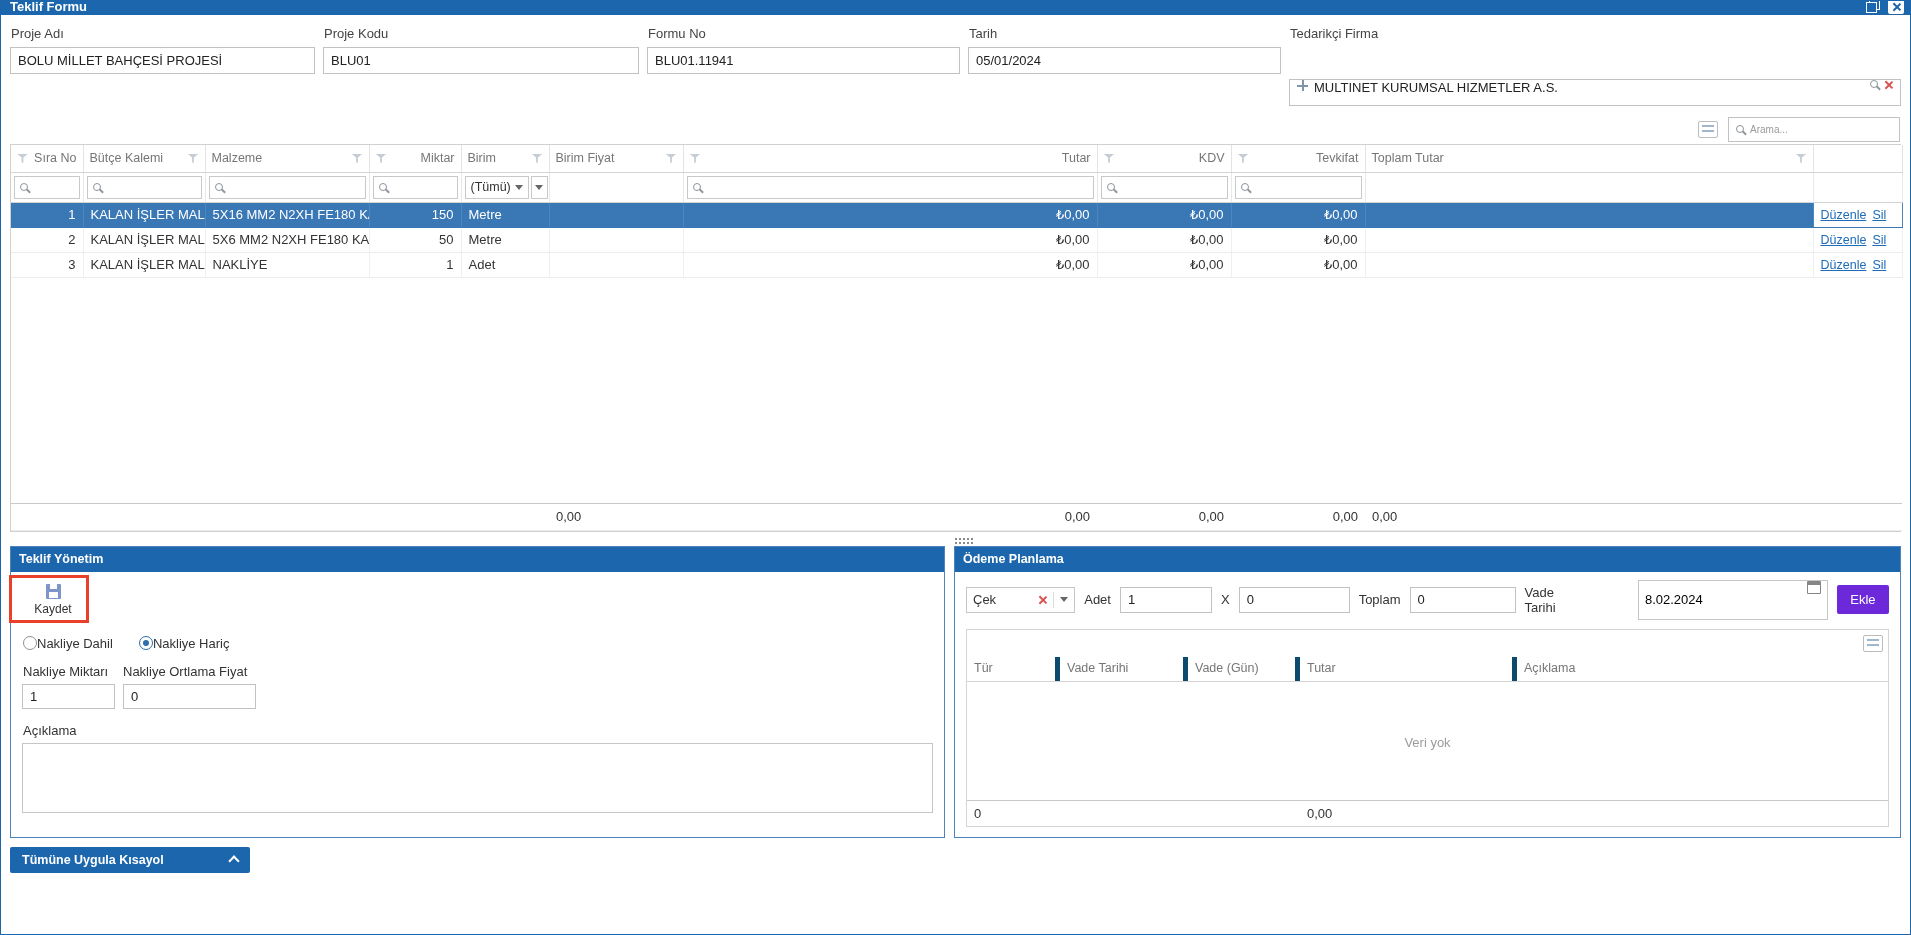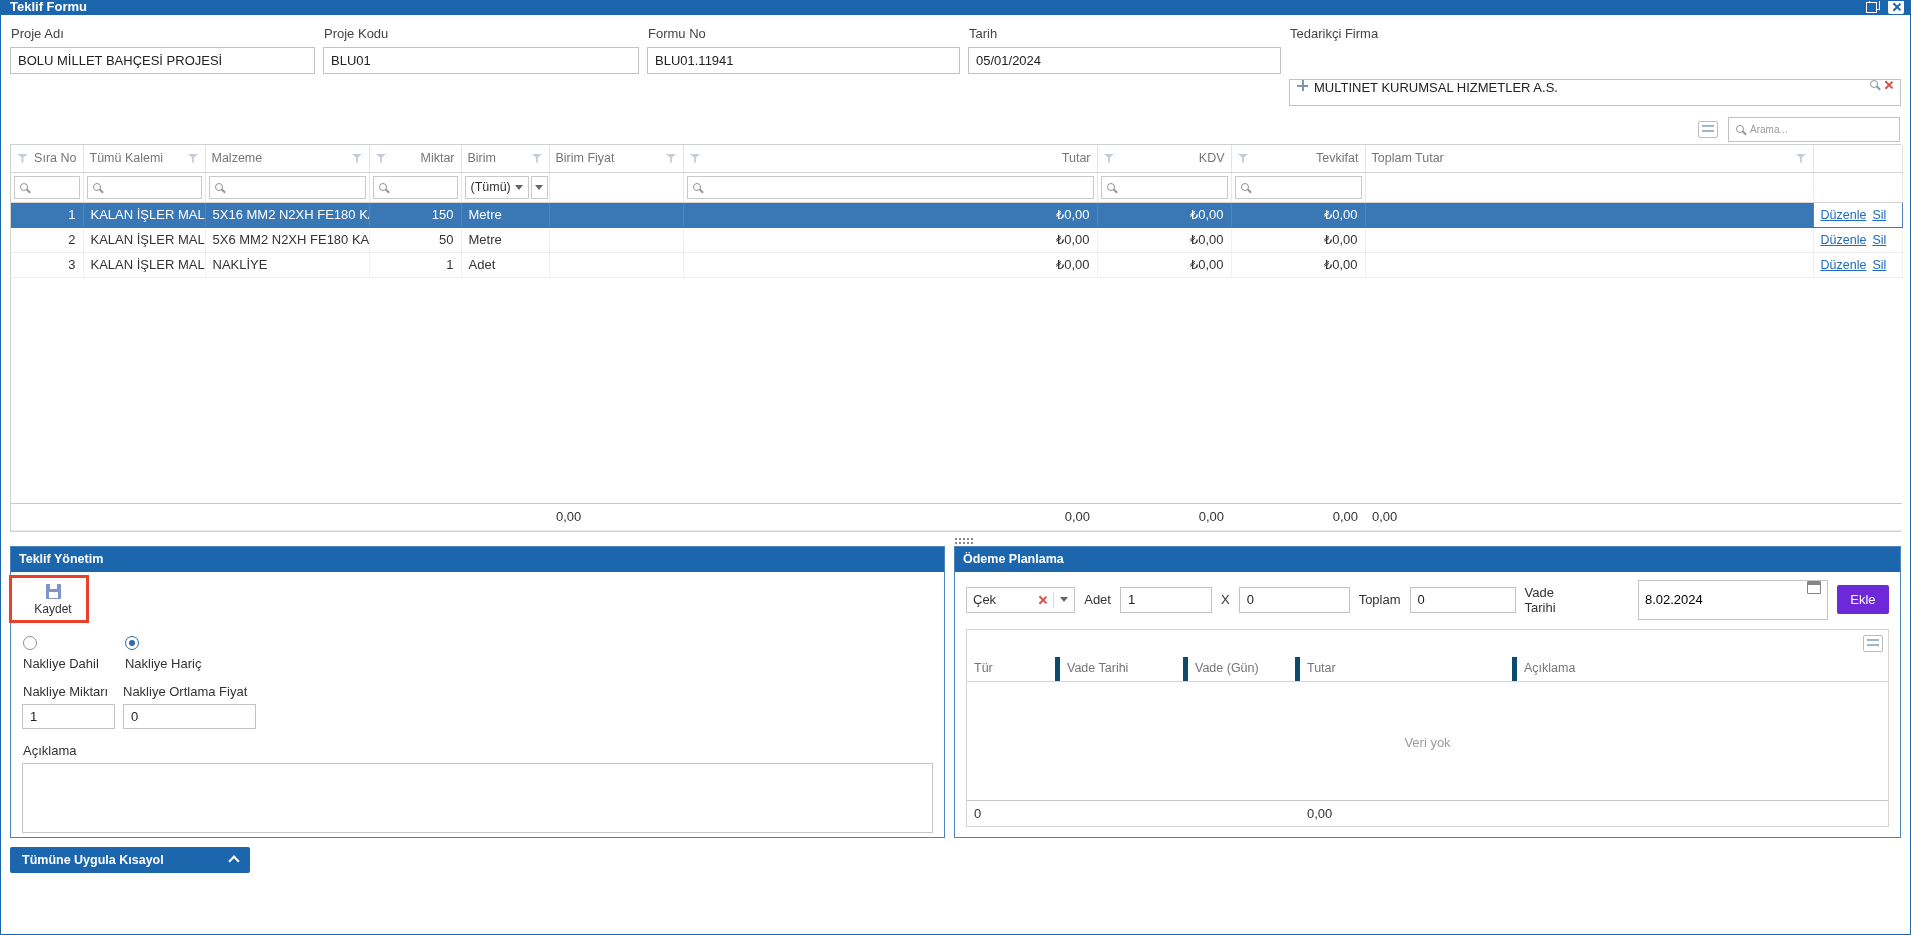"Tümü Kalemi" span { text: Tümü -> Bütçe }
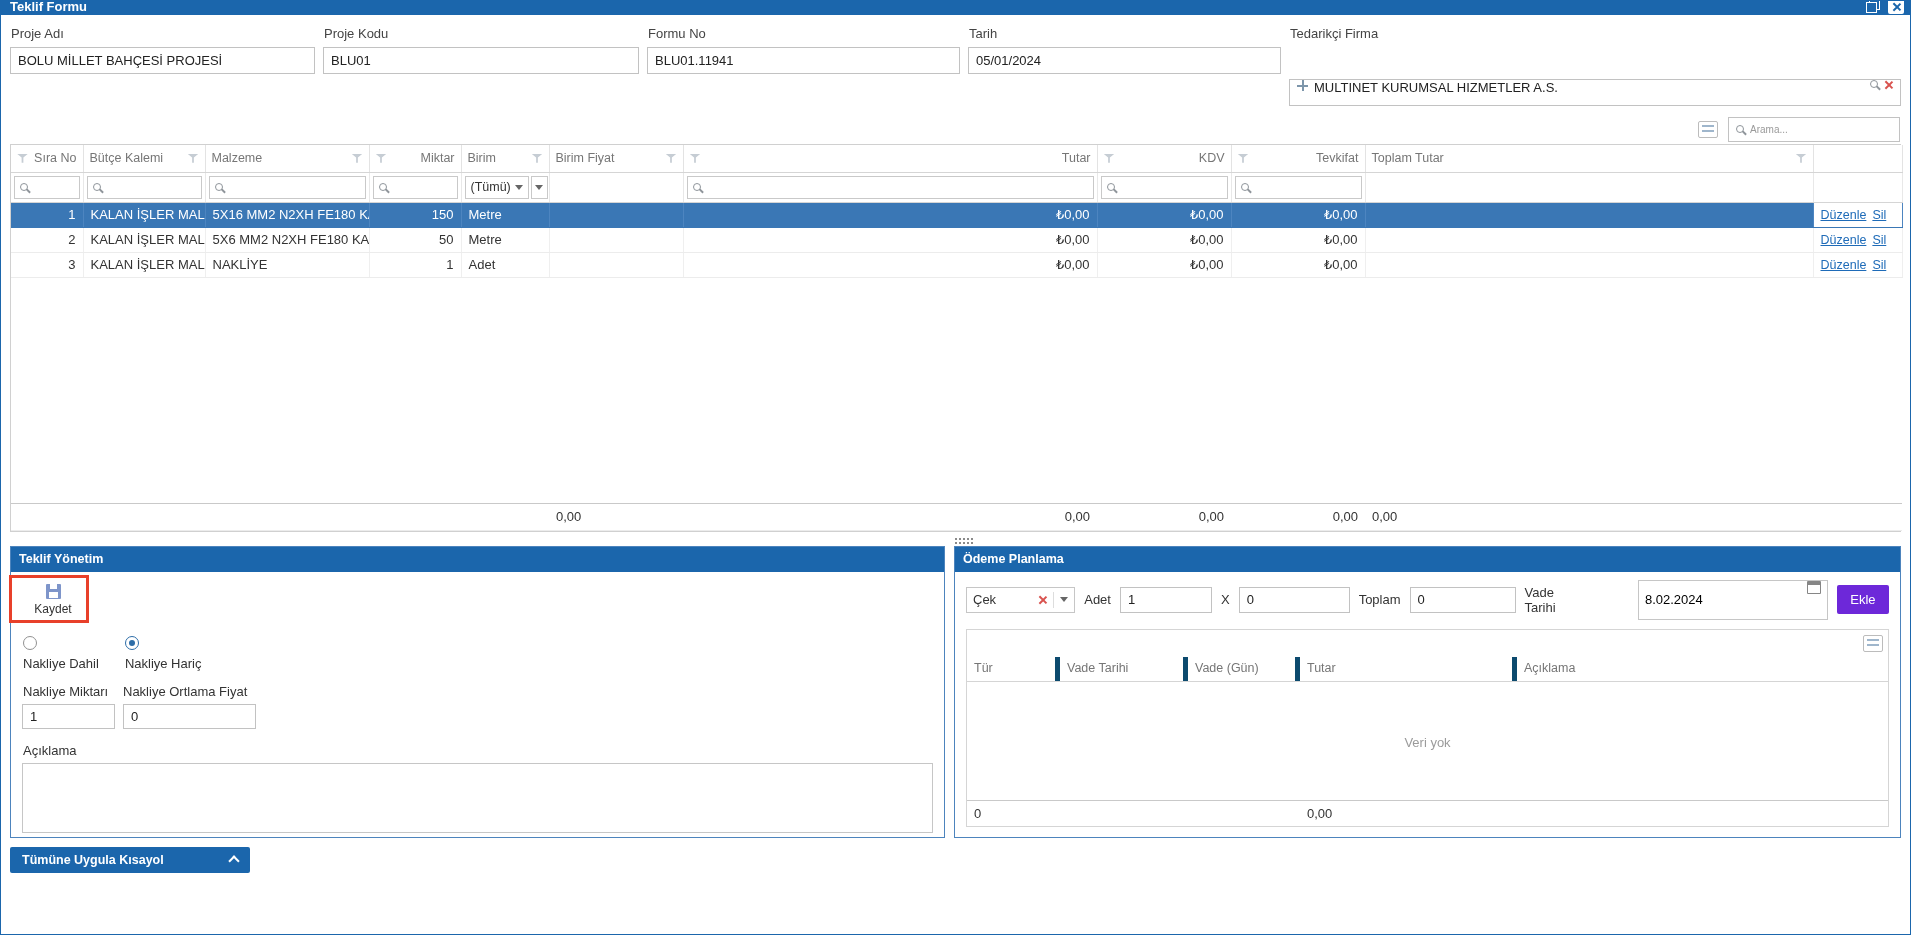"Nakliye Dahil" .radio-item { flex-direction: column -> none; gap: 6px -> none }
